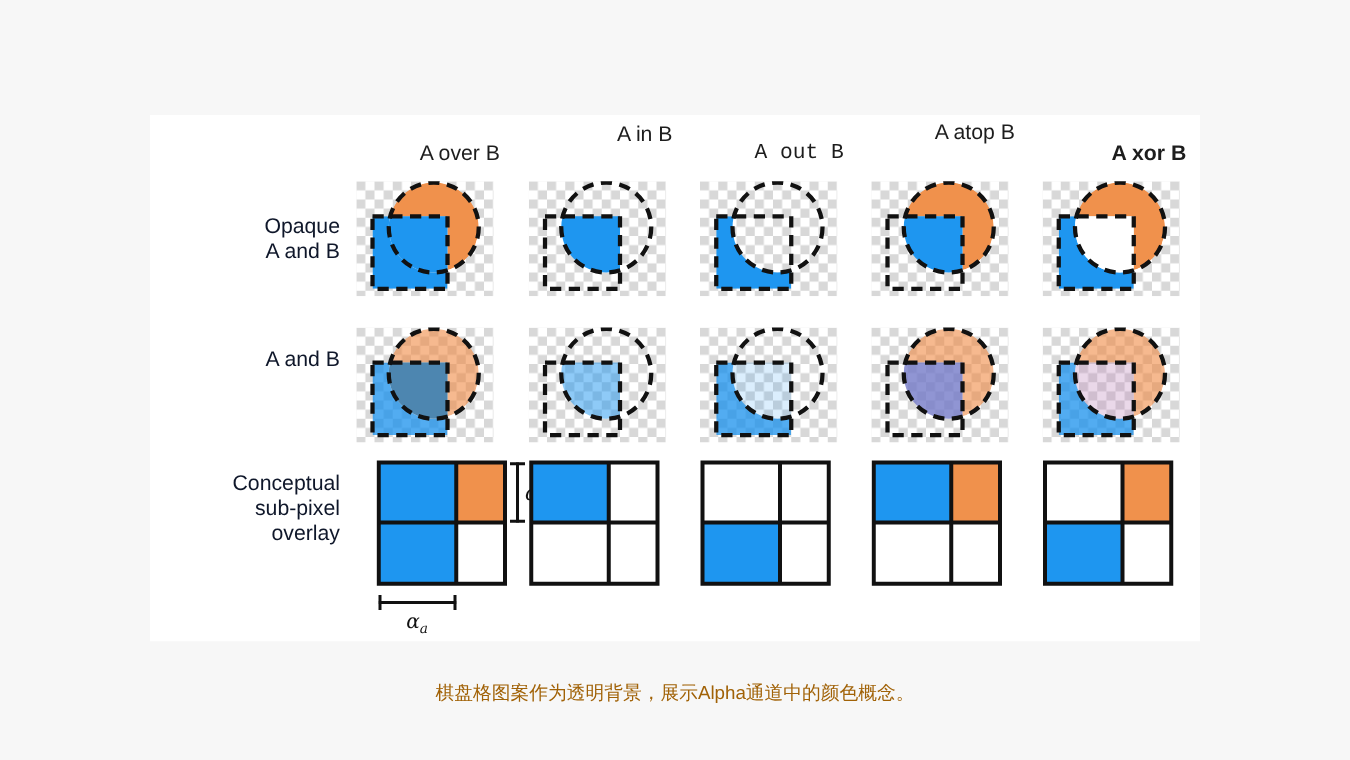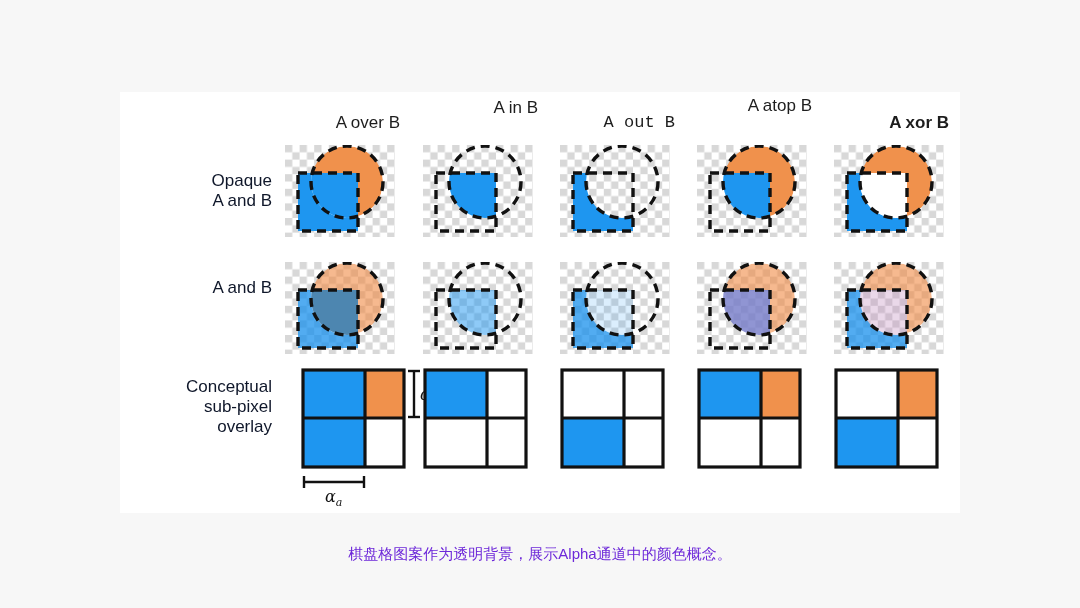"棋盘格图案作为透明背景，展示Alpha通道中的颜色概念。" .caption { color: #6d28d9 -> #a16207 }
